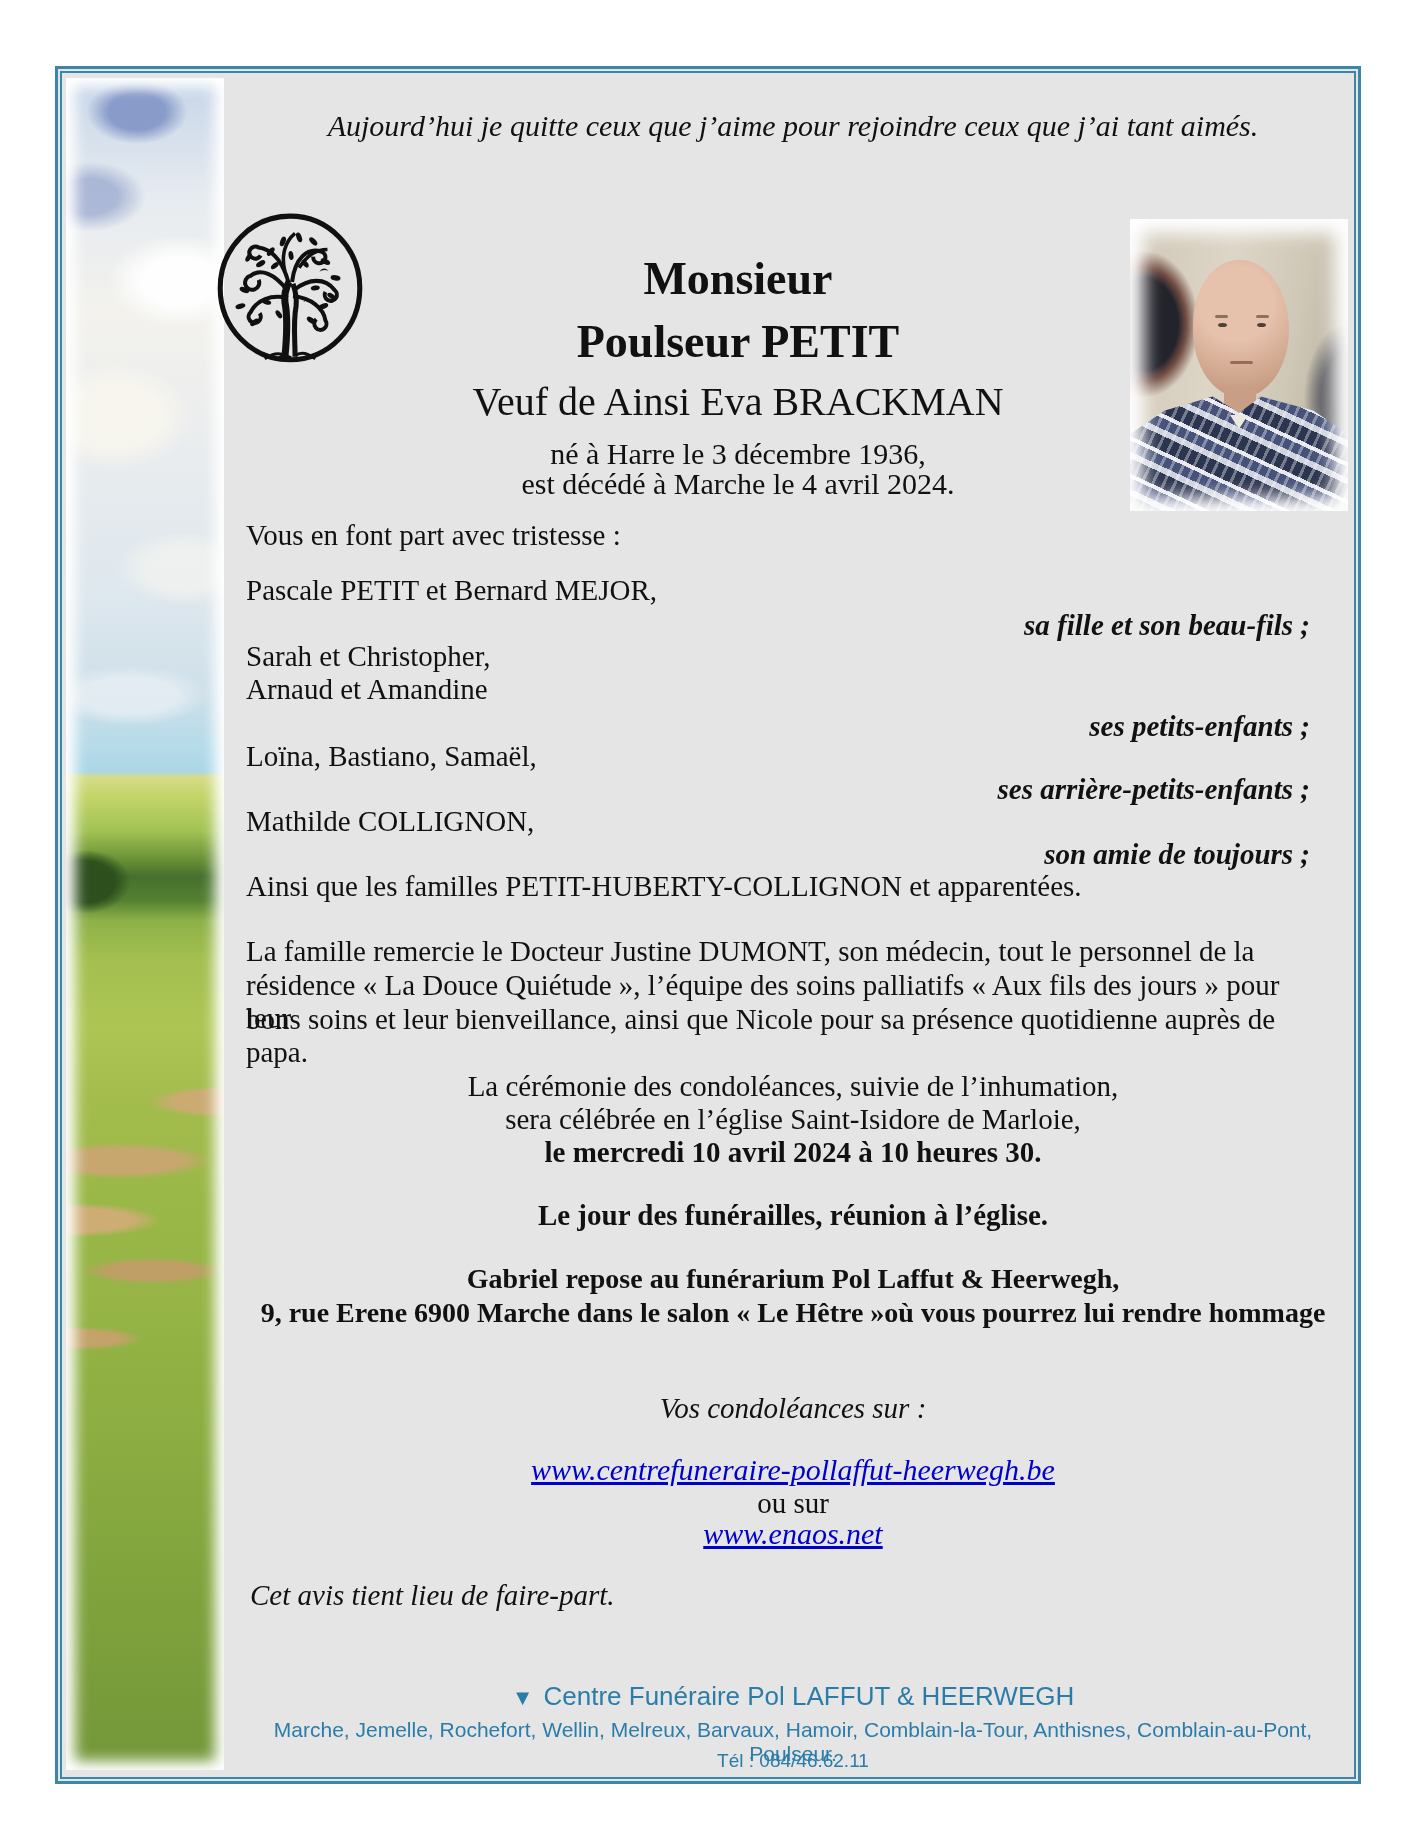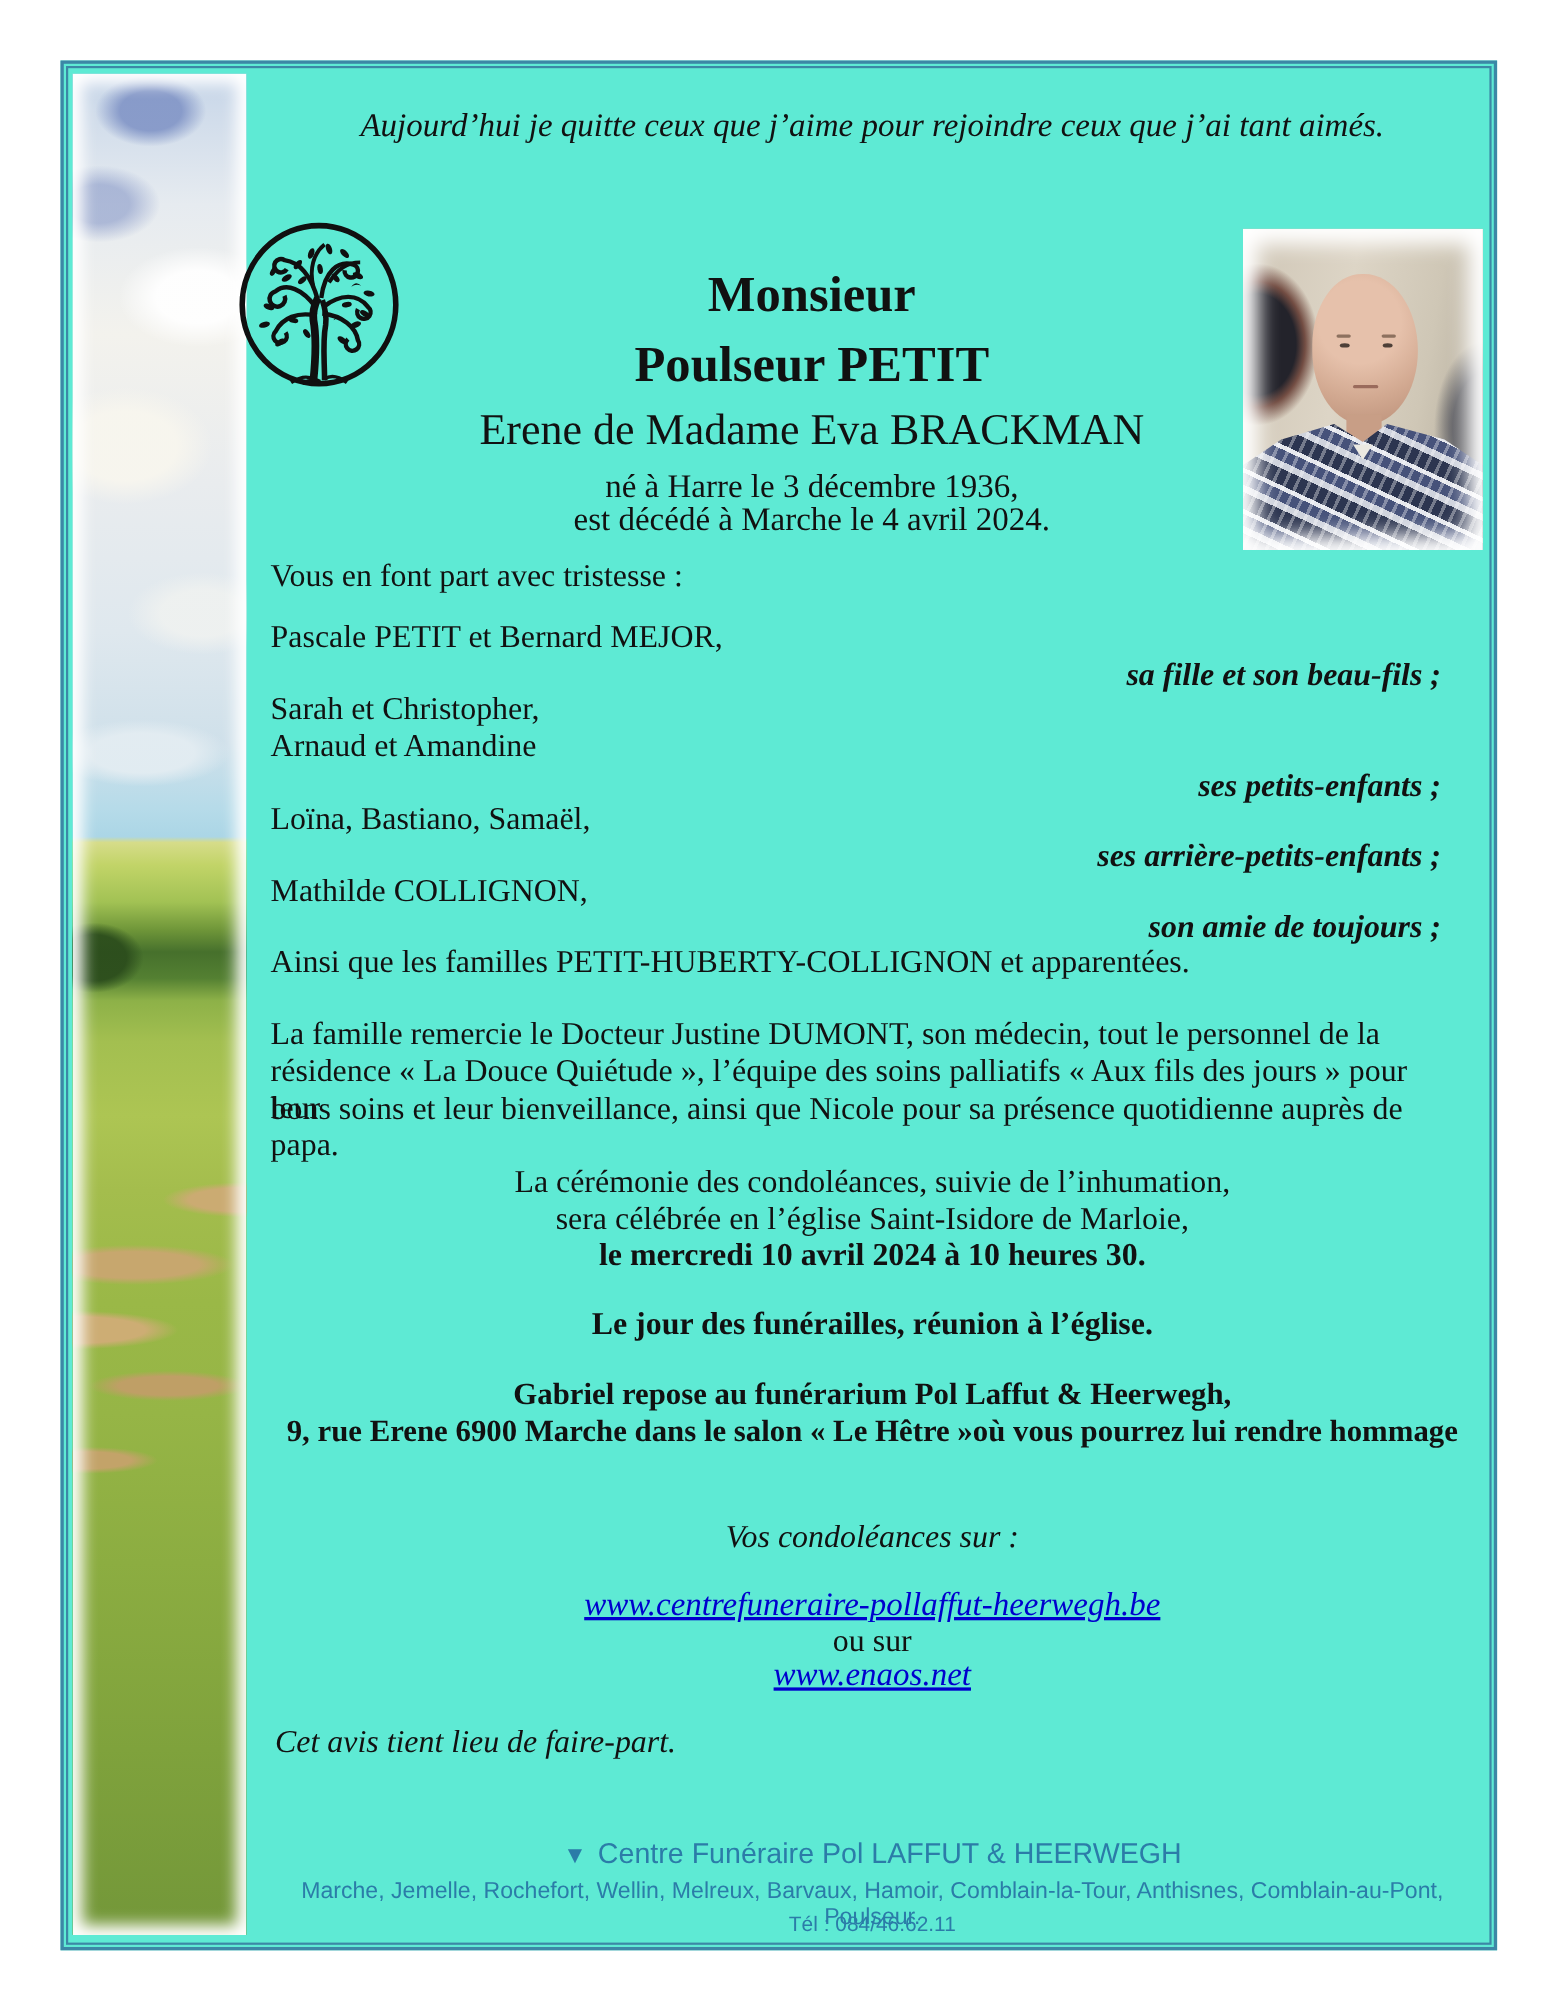"Aujourd’hui je quitte ceux que" .frame { background: #5eead4 -> #e5e5e5; top: 55px -> 66px }
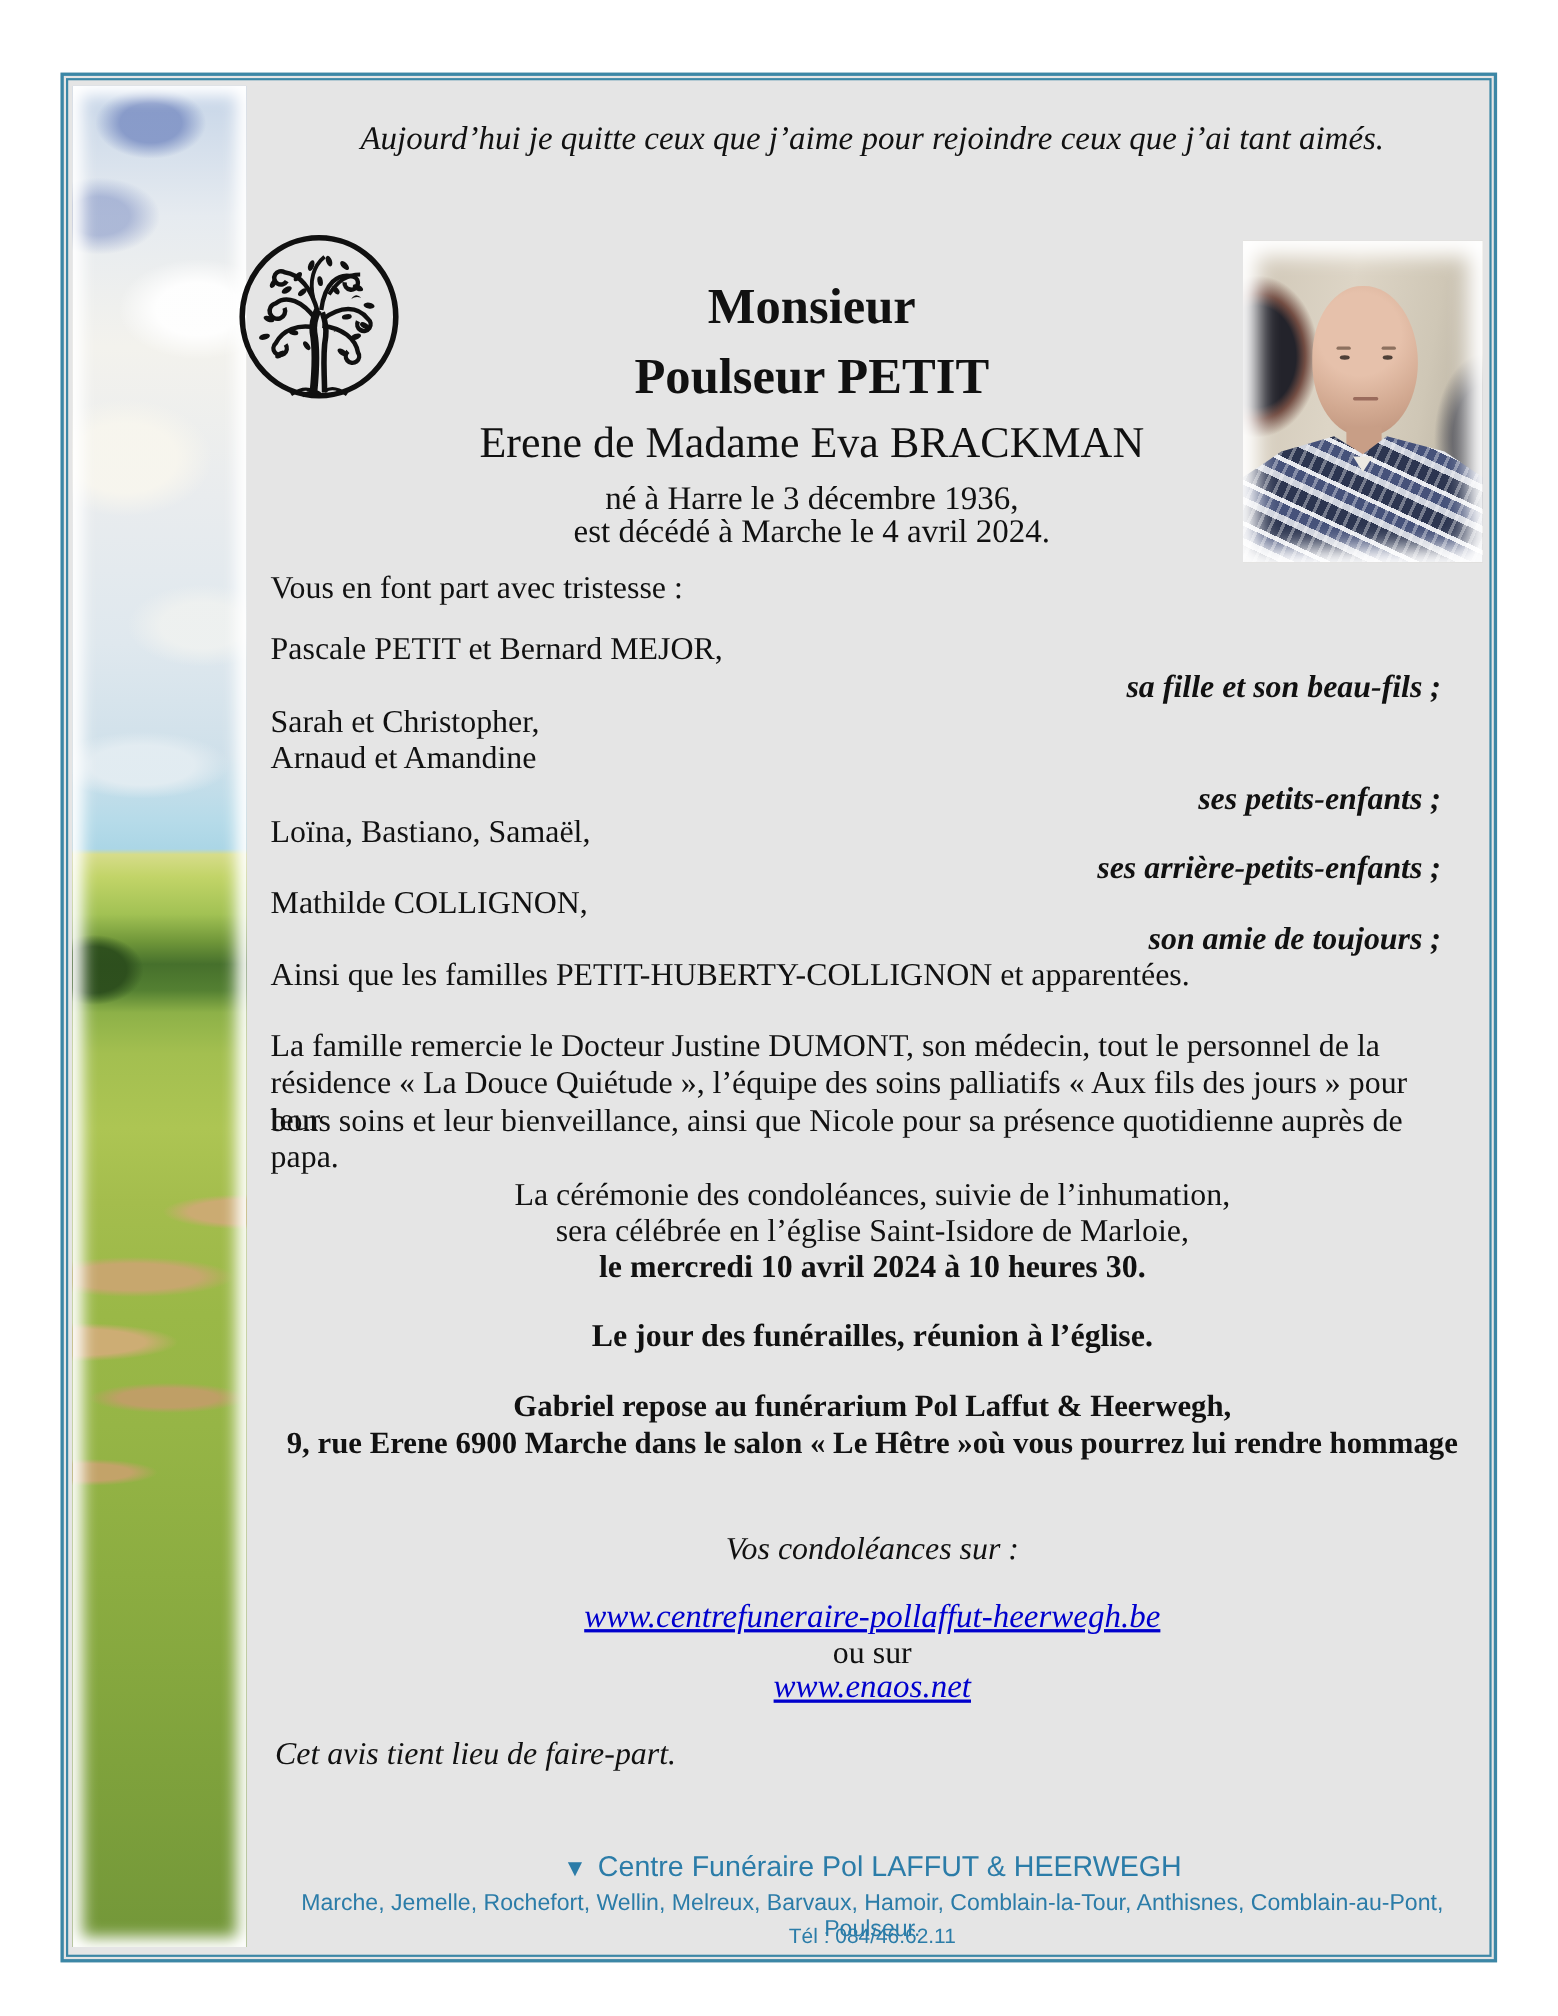"Erene de Madame Eva BRACKMAN" div.abs { text: Erene de Madame -> Veuf de Ainsi }
